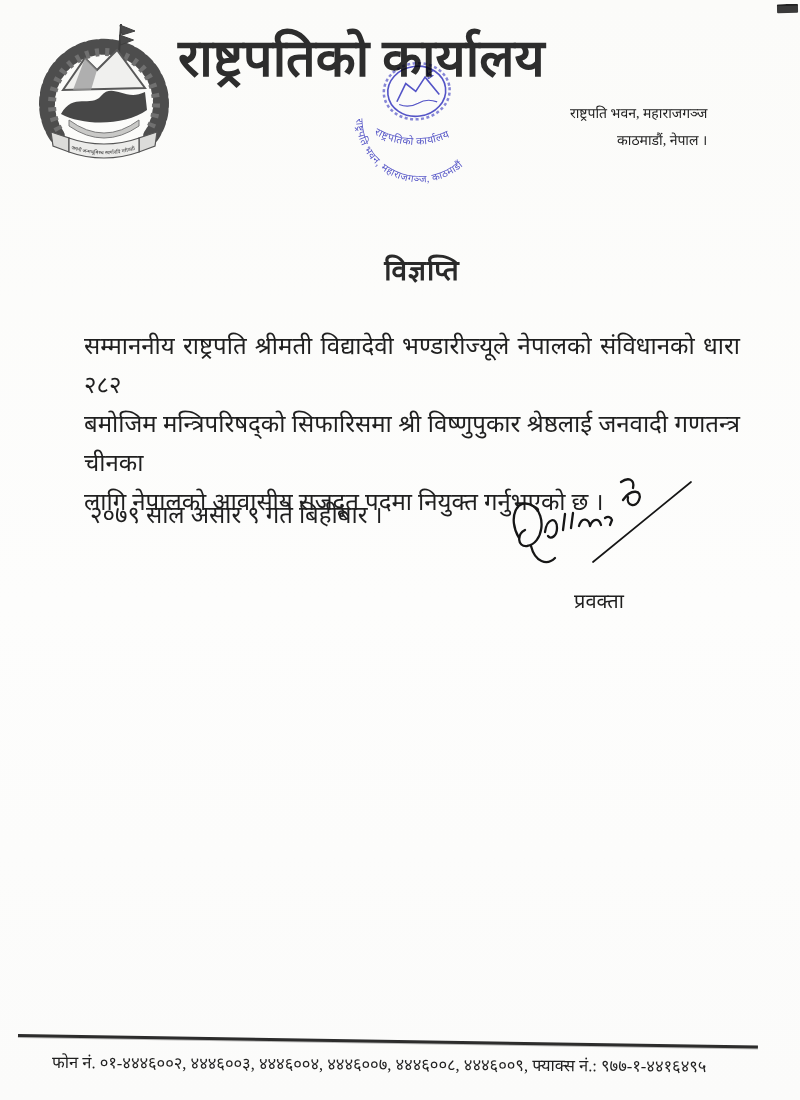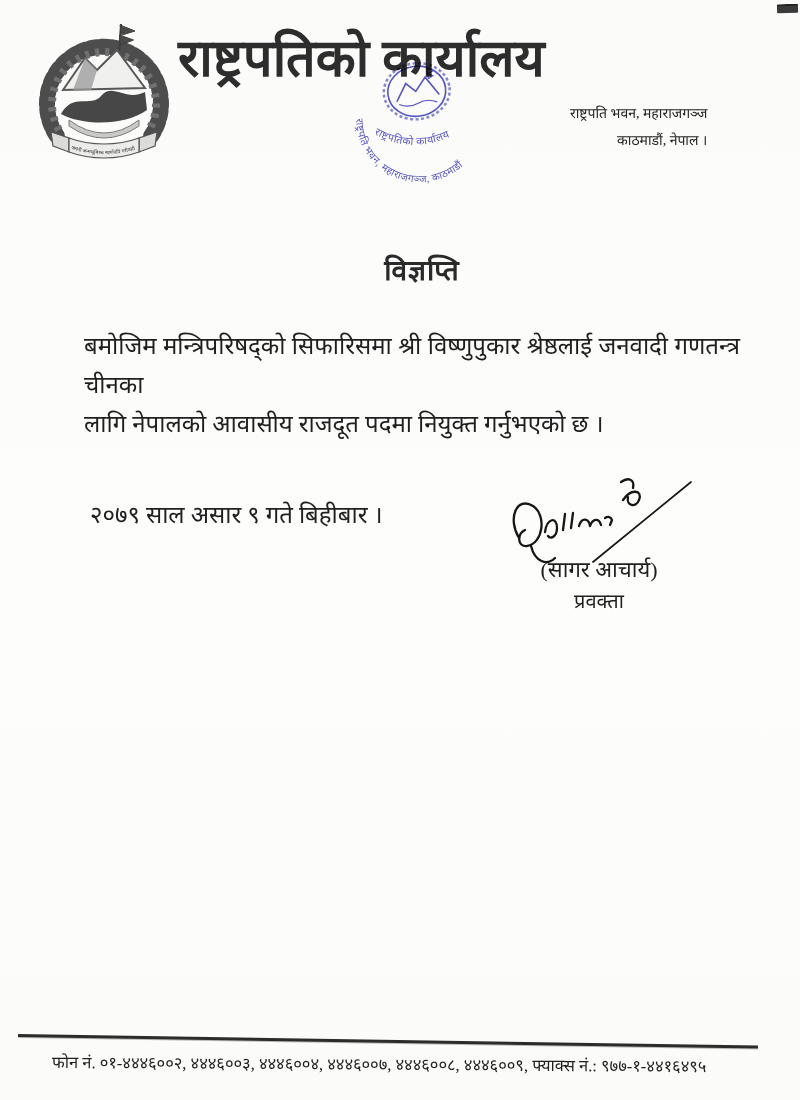"सम्माननीय राष्ट्रपति श्रीमती विद्यादेवी" div.jl { html: none -> <div>सम्माननीय राष्ट्रपति श्रीमती विद्यादेवी भण्डारीज्यूले नेपालको संविधानको धारा २८२</div> }
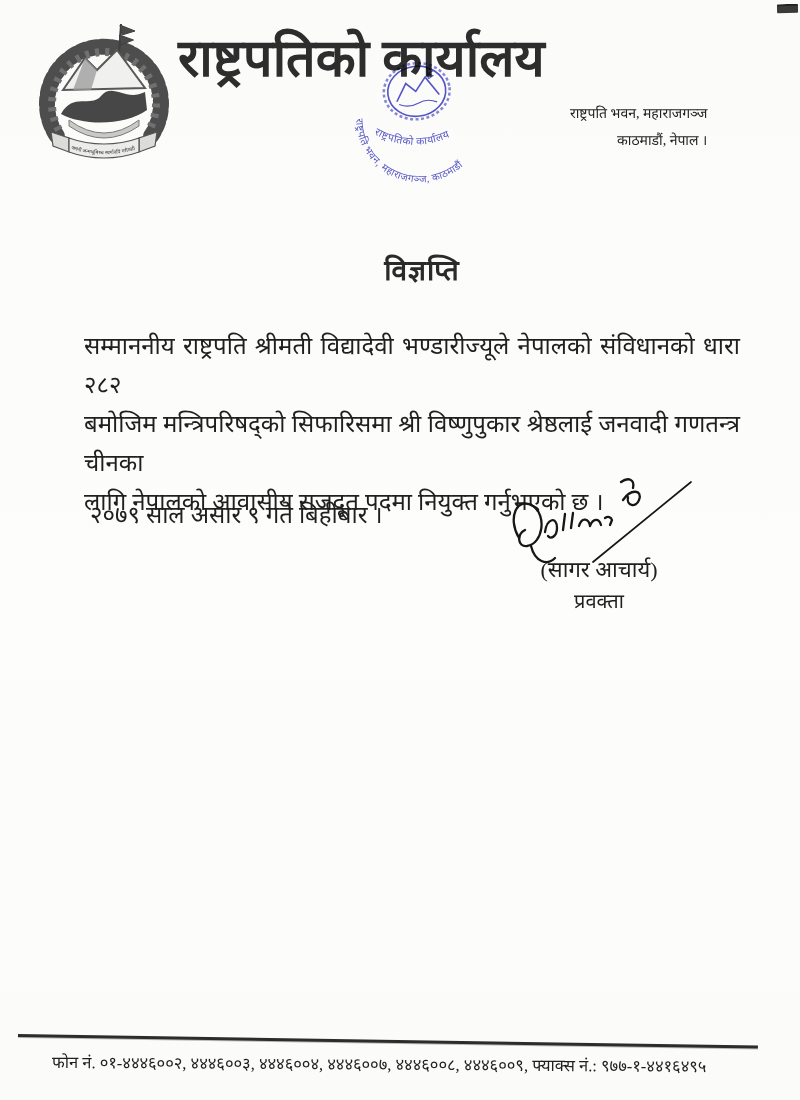"(सागर आचार्य)" div.sig-name { html: <div>(सागर आचार्य)</div> -> none }
